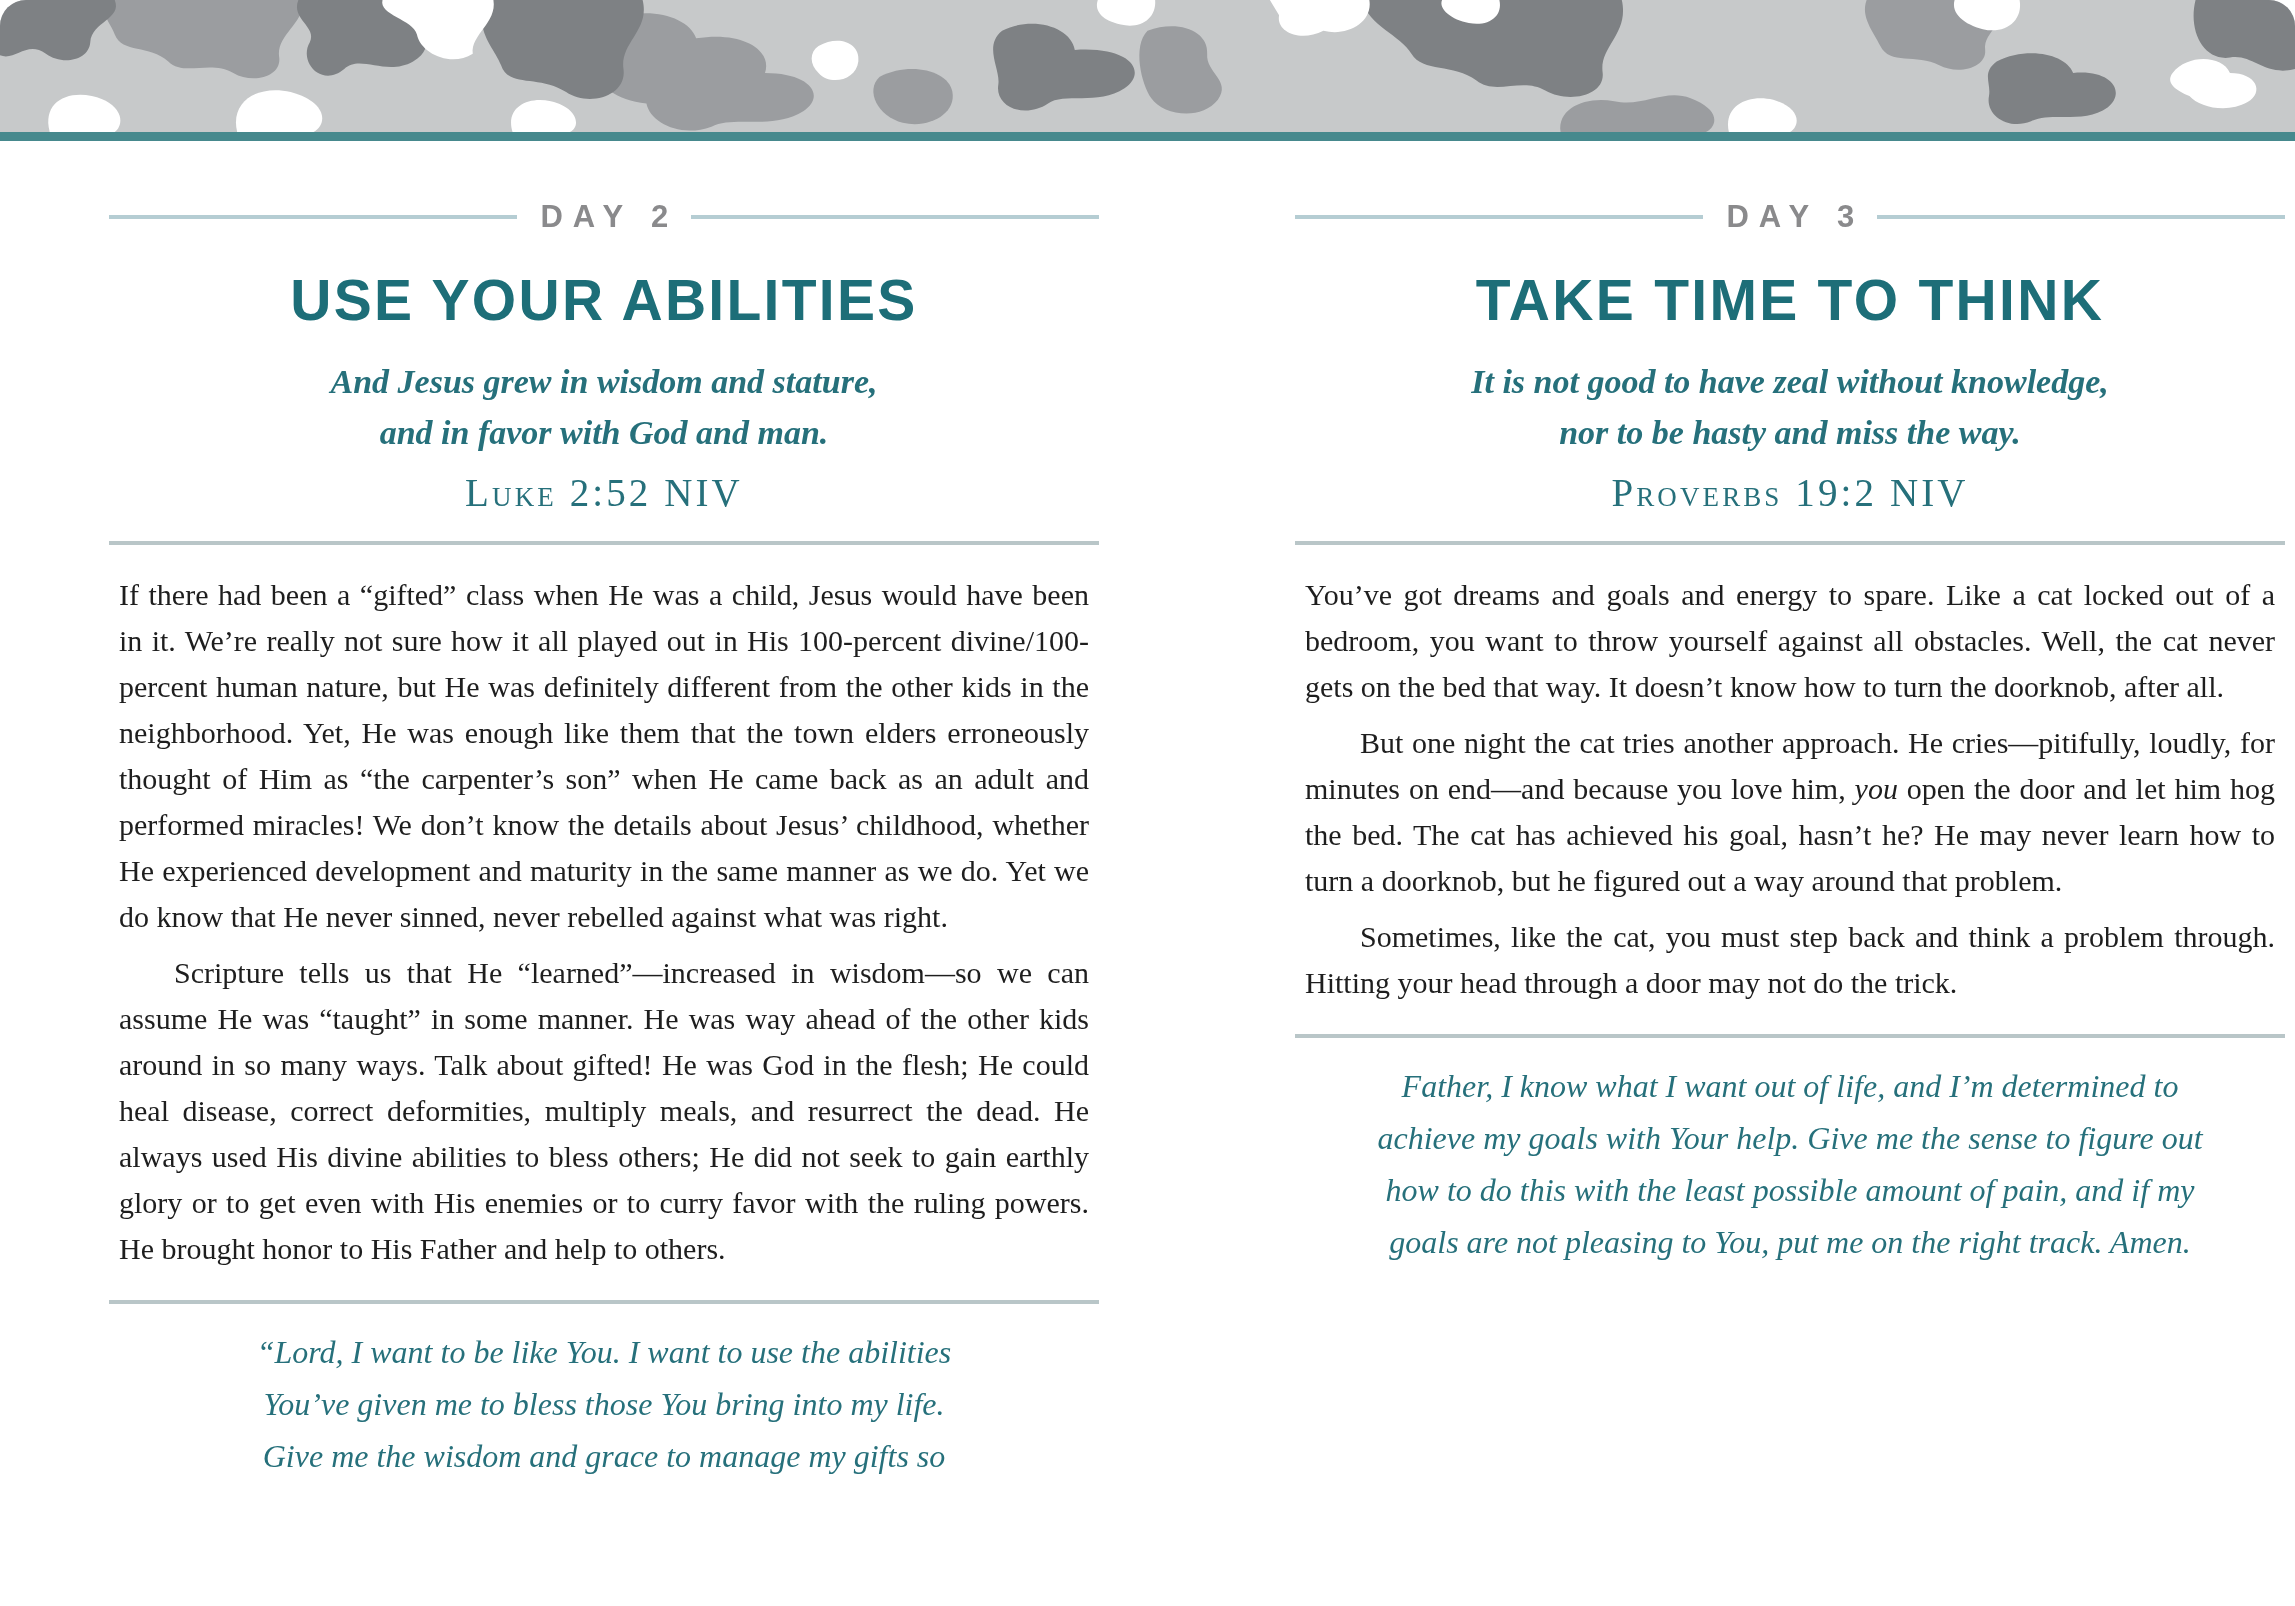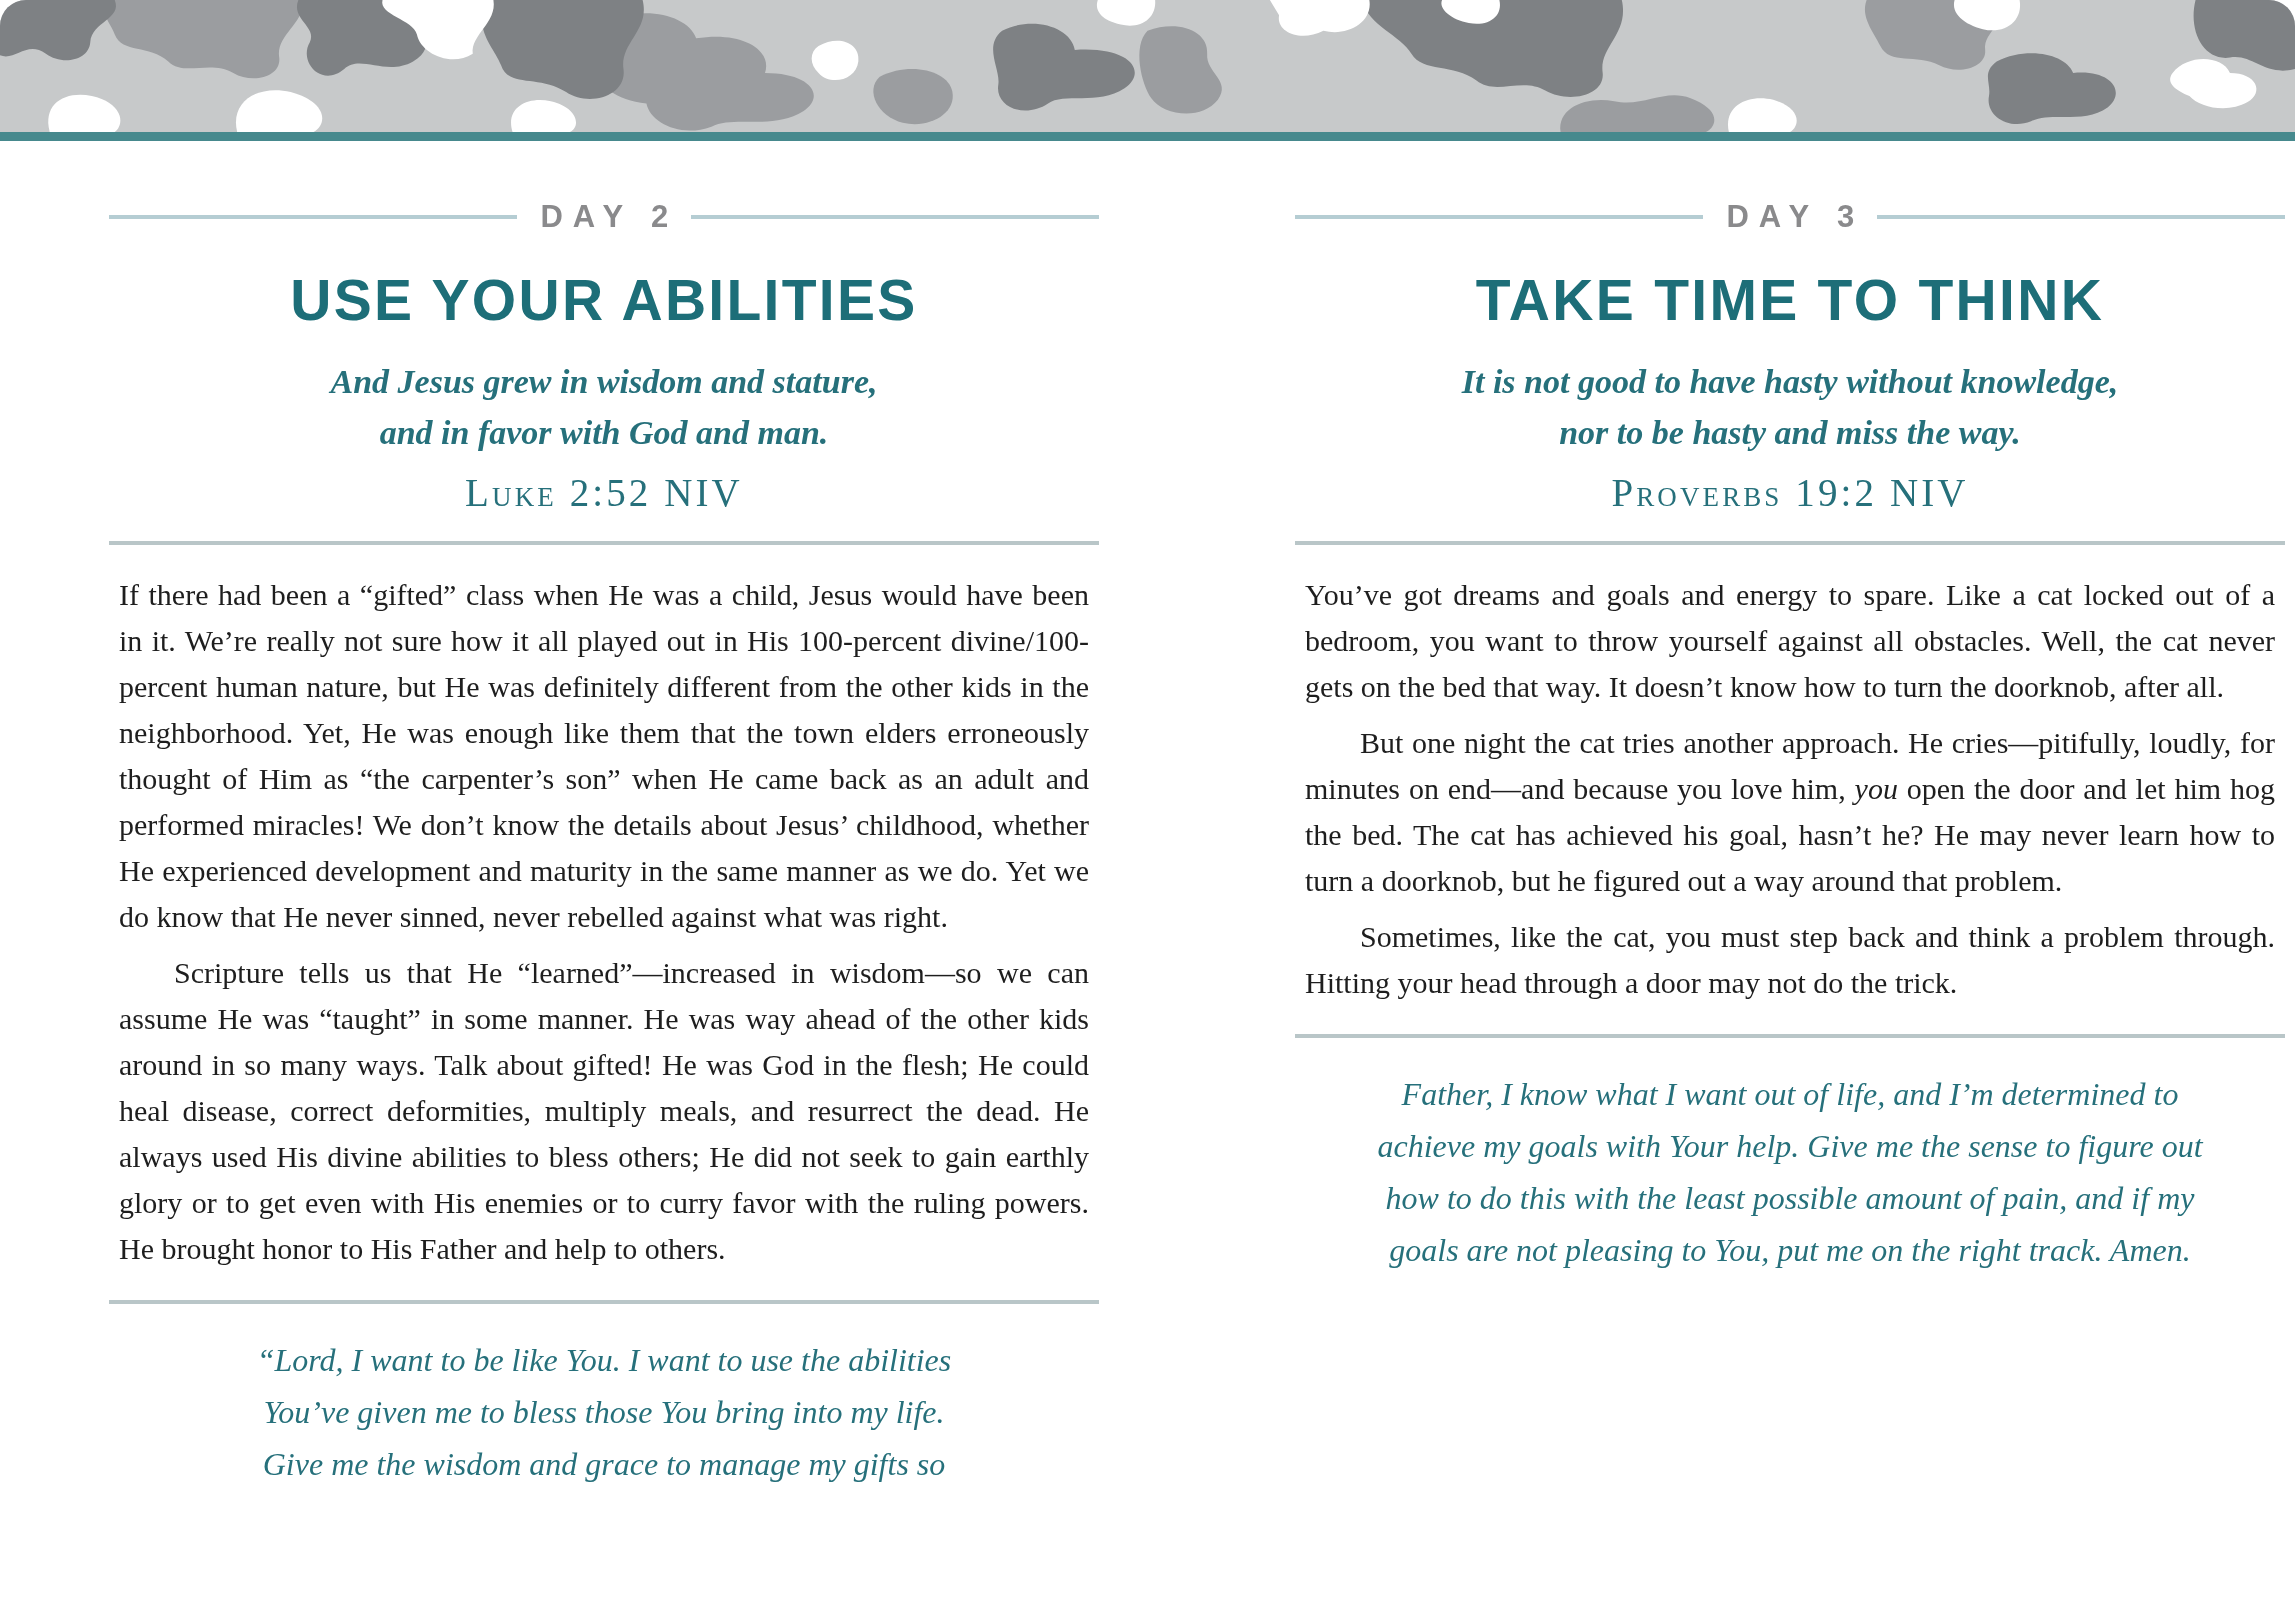"It is not good to" div.verse-line { text: hasty -> zeal }
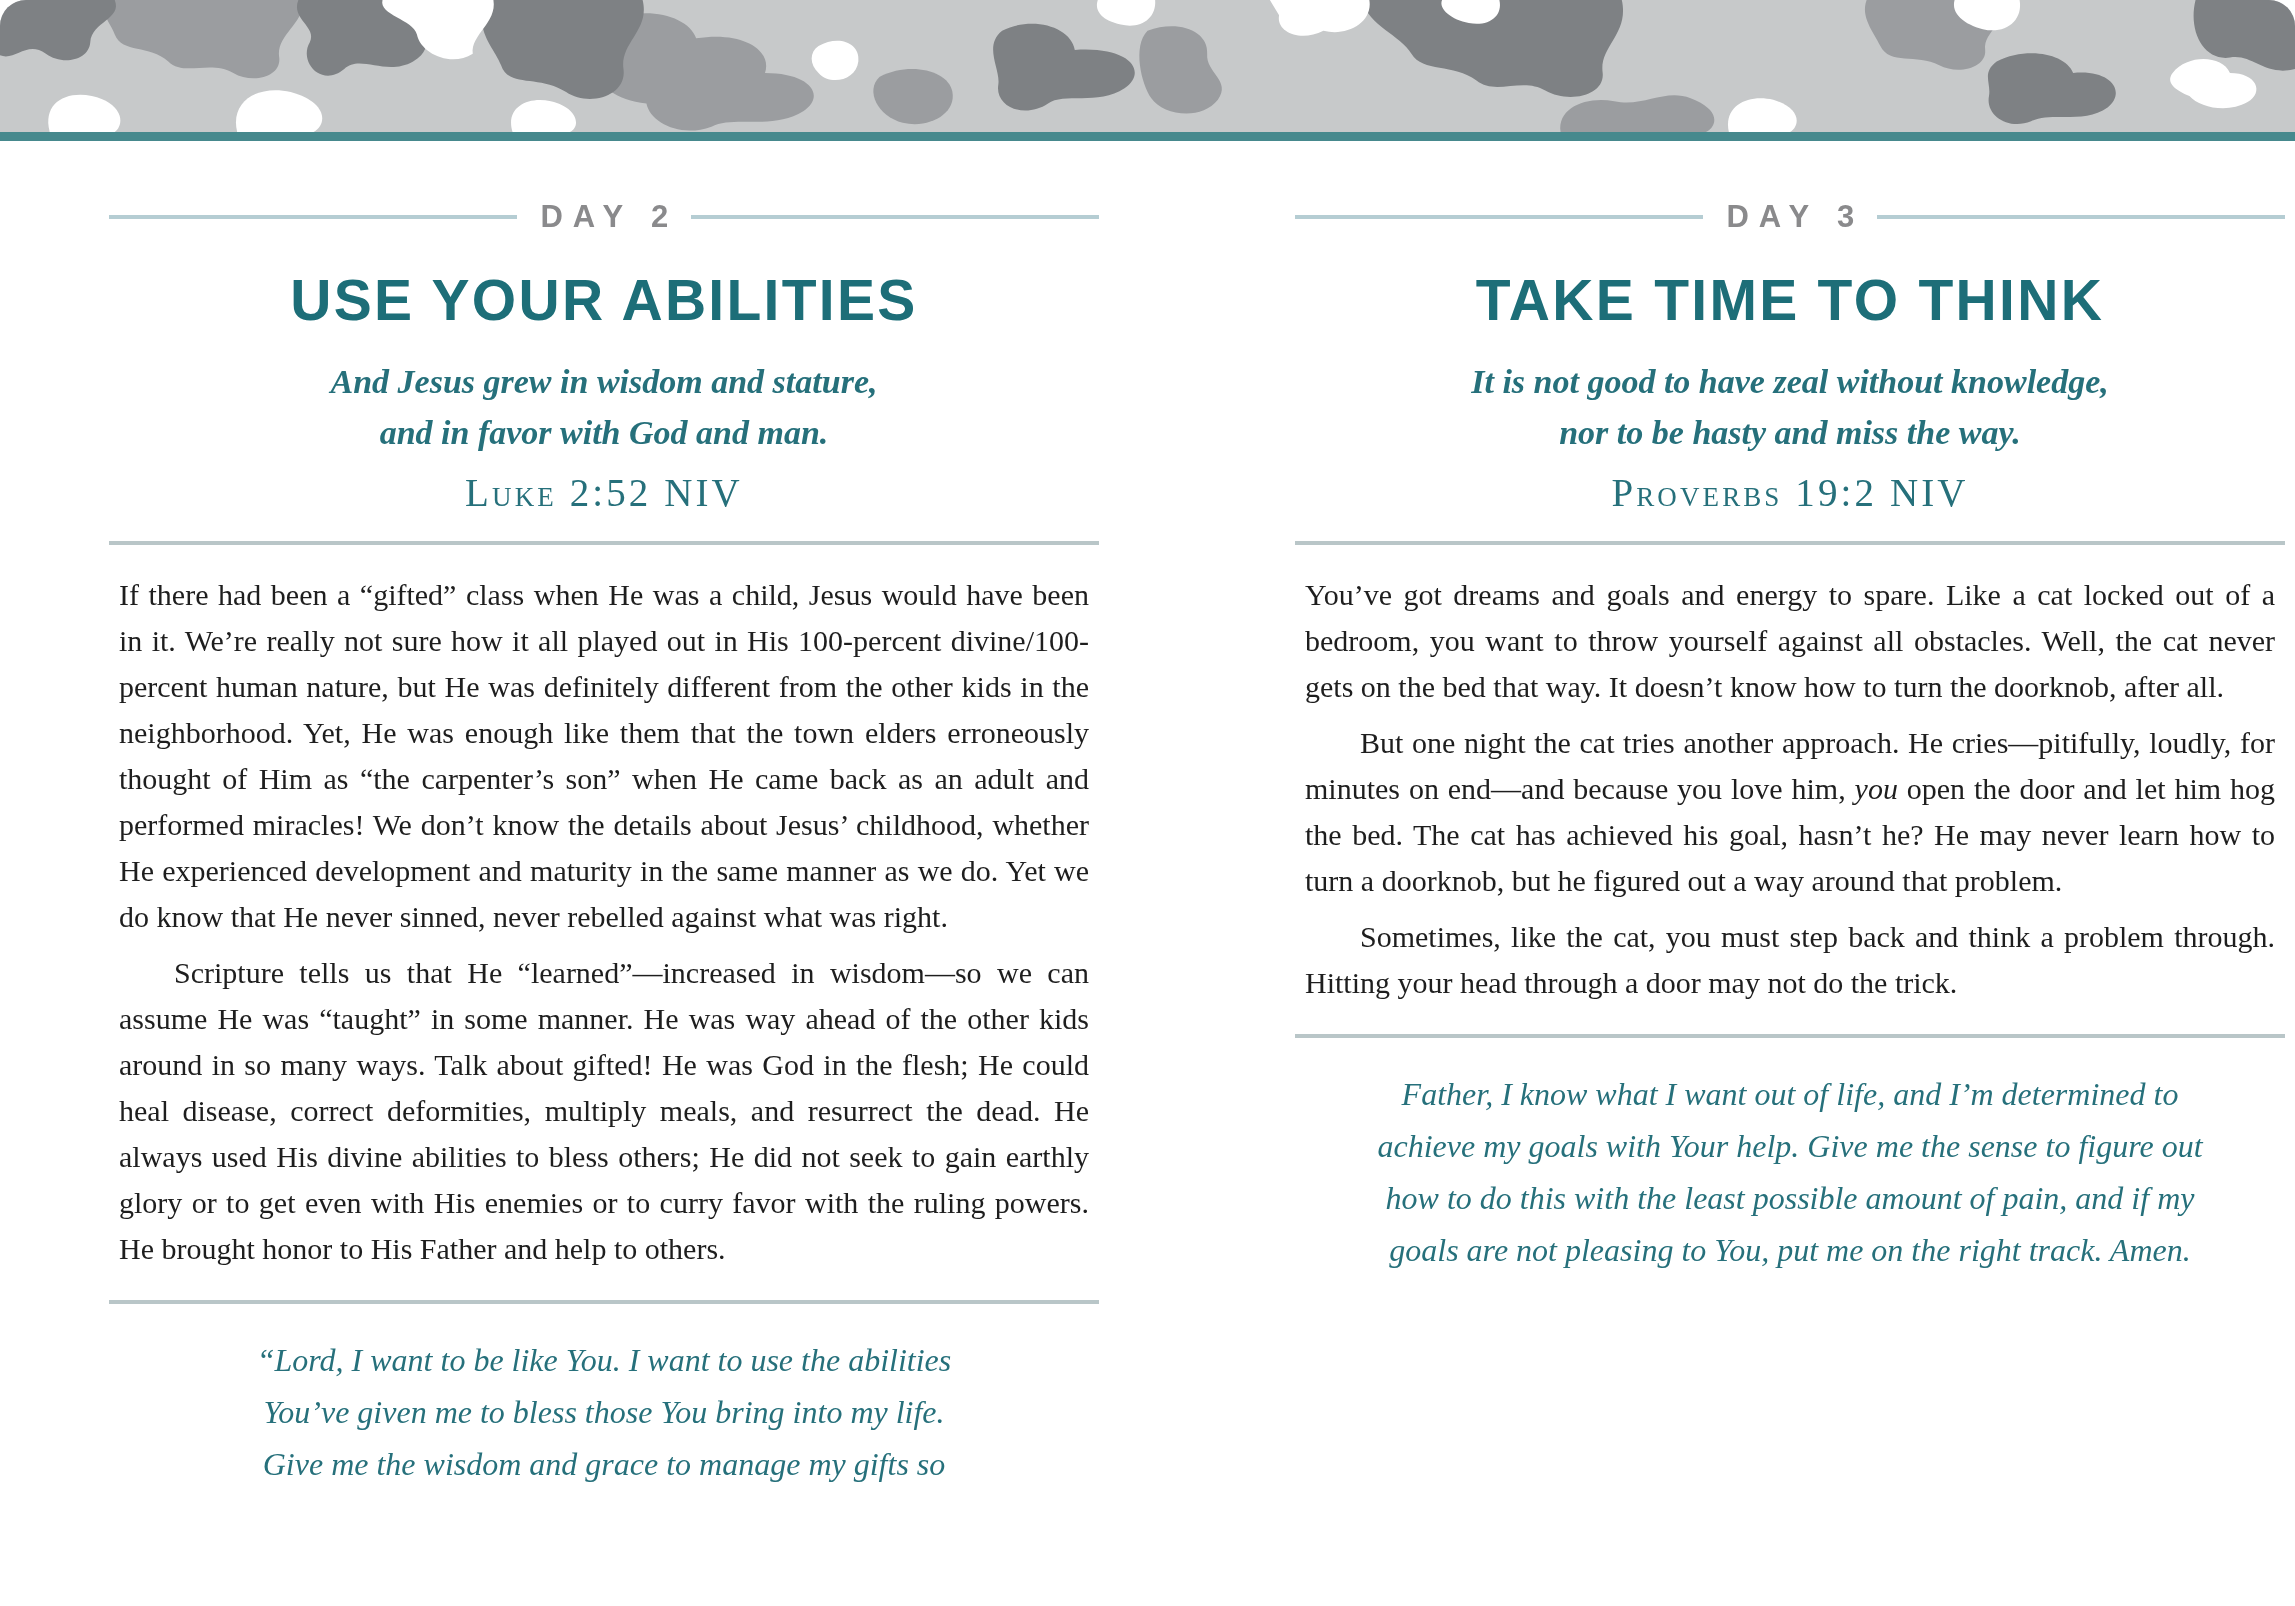"Father, I know what I" .prayer { margin-top: 30px -> 22px }
